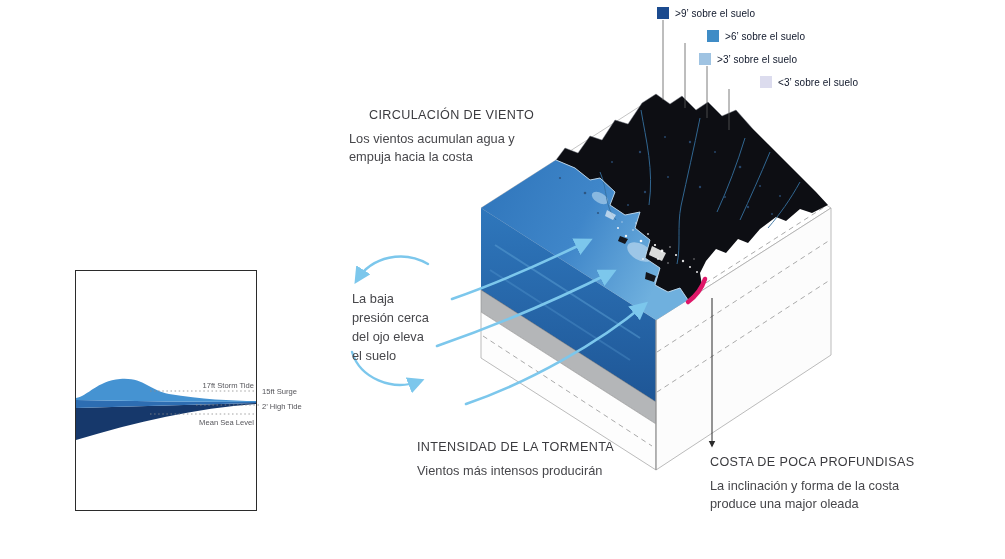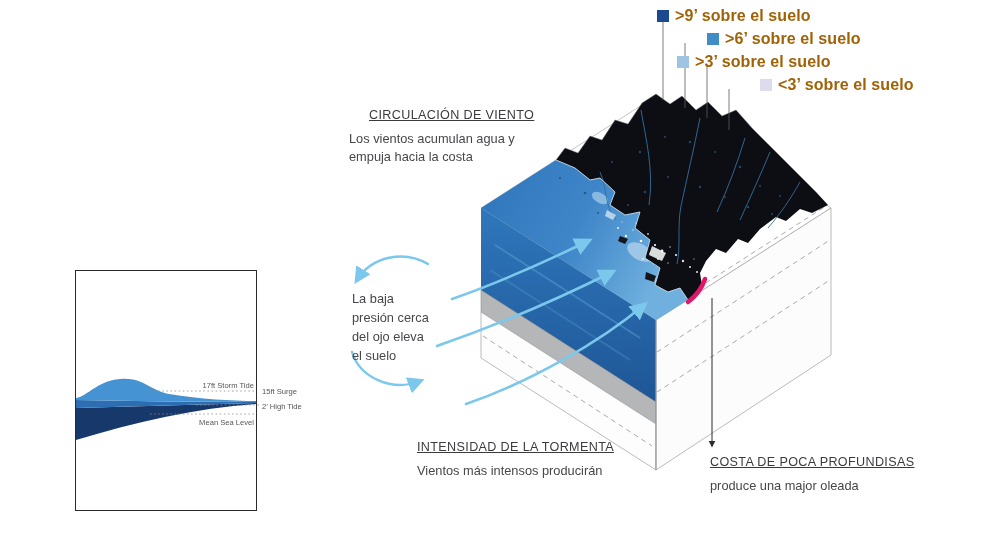">9’ sobre el suelo" .legend-label { color: #a16207 -> #0f172a; font-size: 16px -> 10px; font-weight: bold -> none }
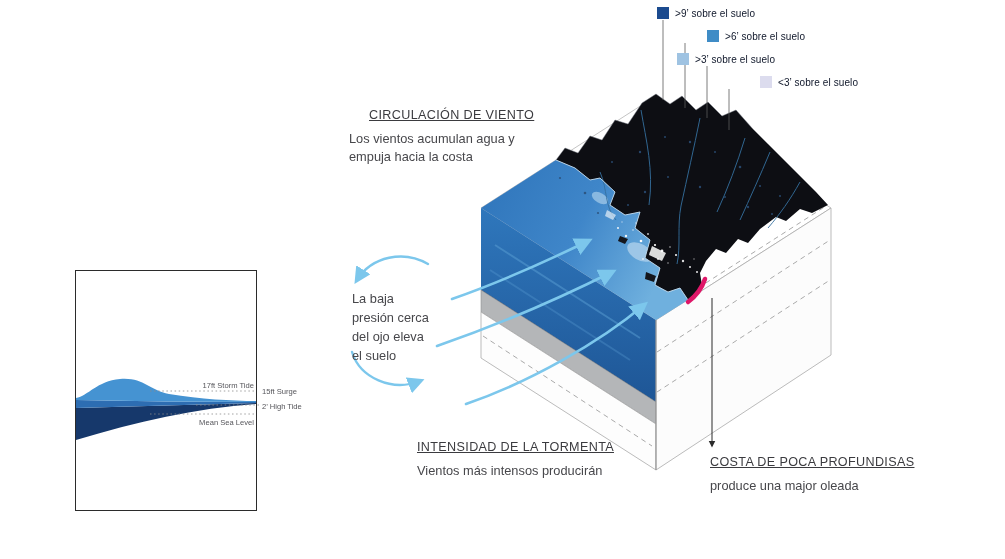">3’ sobre el suelo" div.legend-item { left: 677px -> 699px }
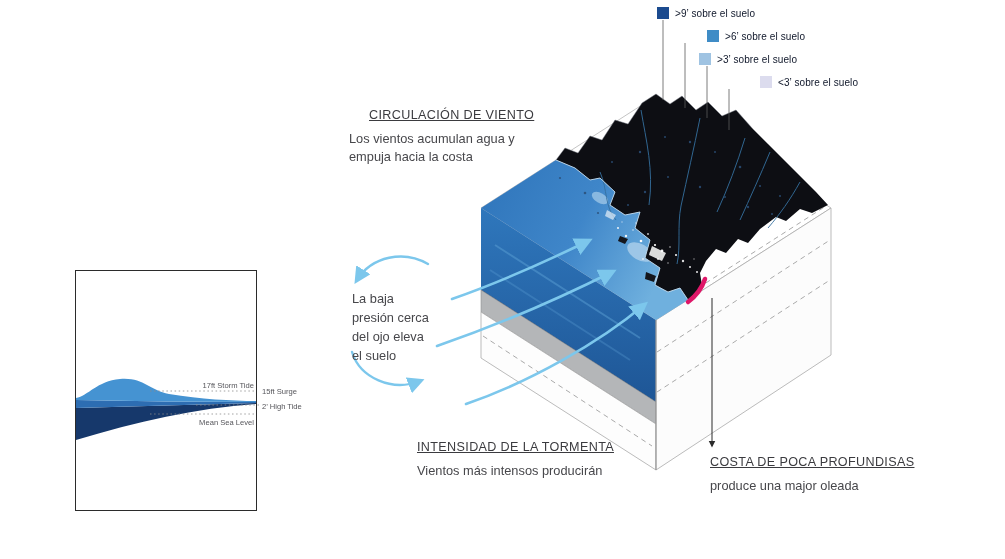"CIRCULACIÓN DE VIENTO" .anno-title { text-decoration: underline -> none }
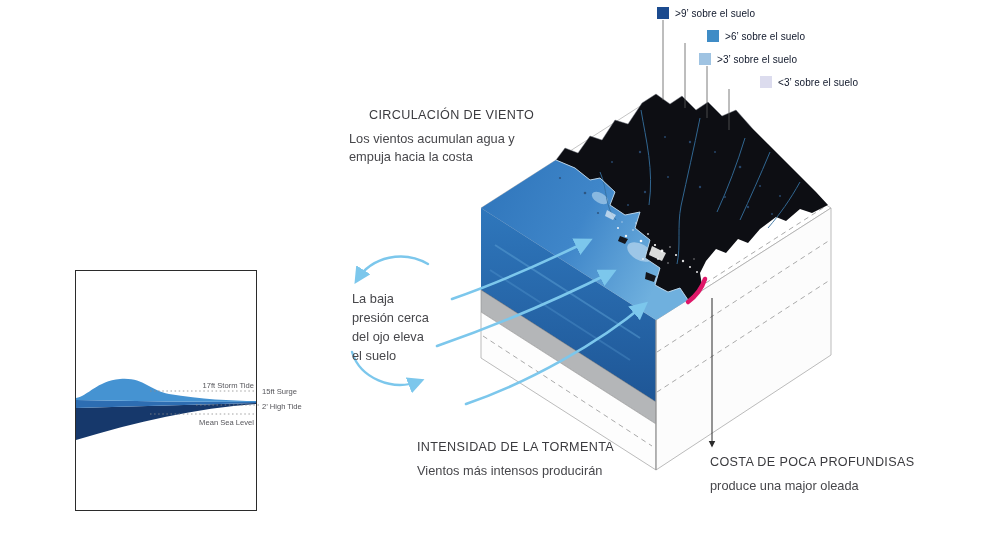"La inclinación y forma de" div { html: none -> <div>La inclinación y forma de la costa</div> }
